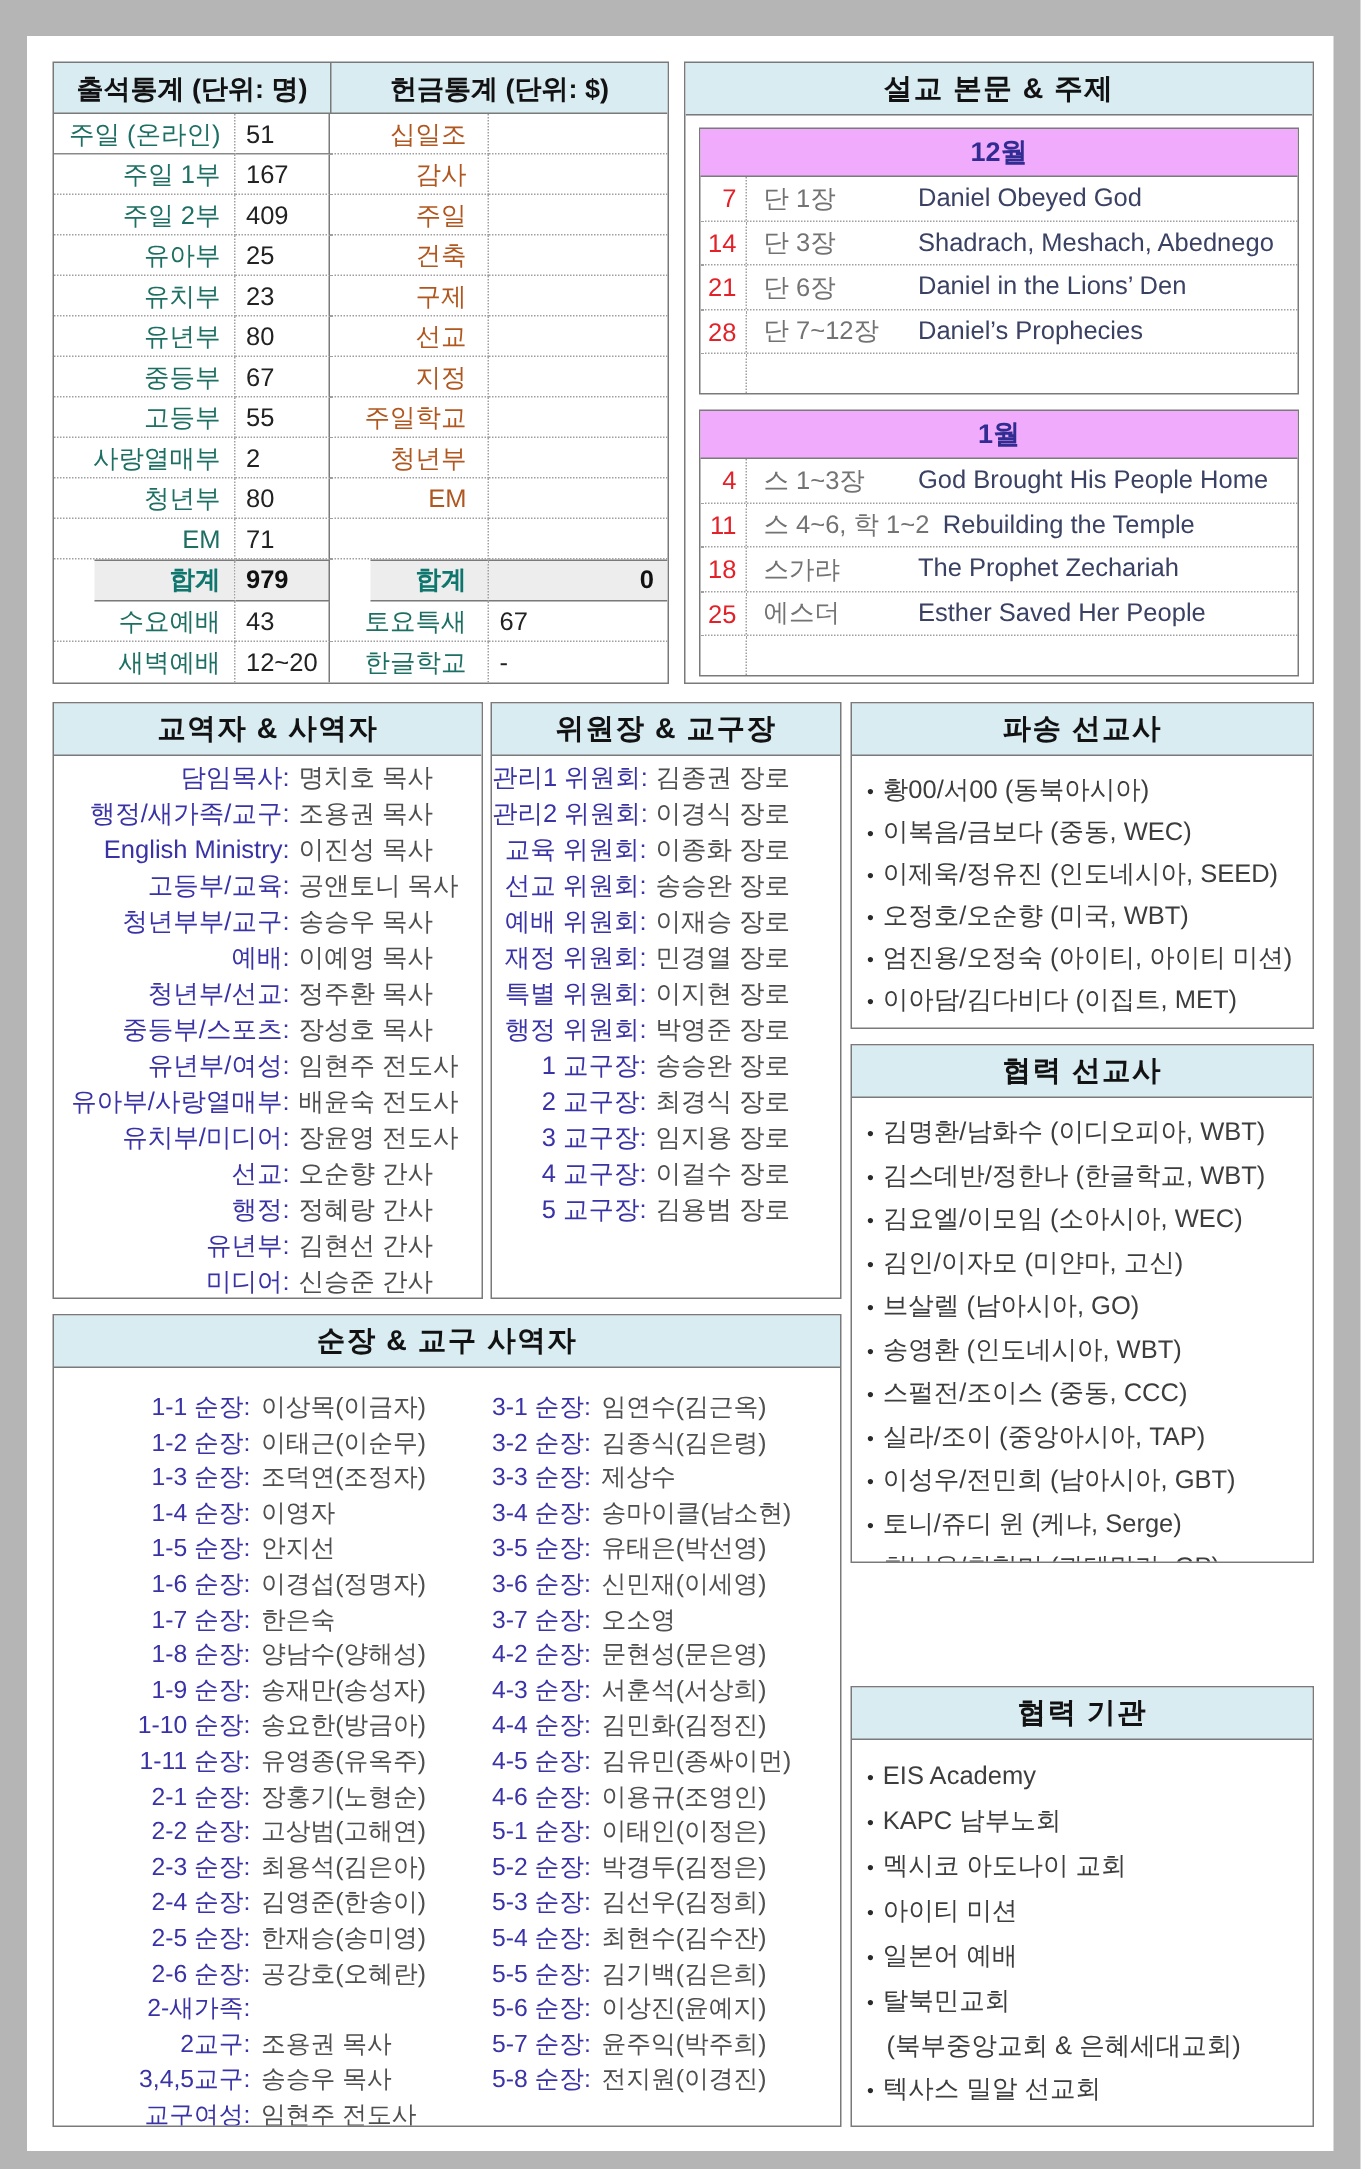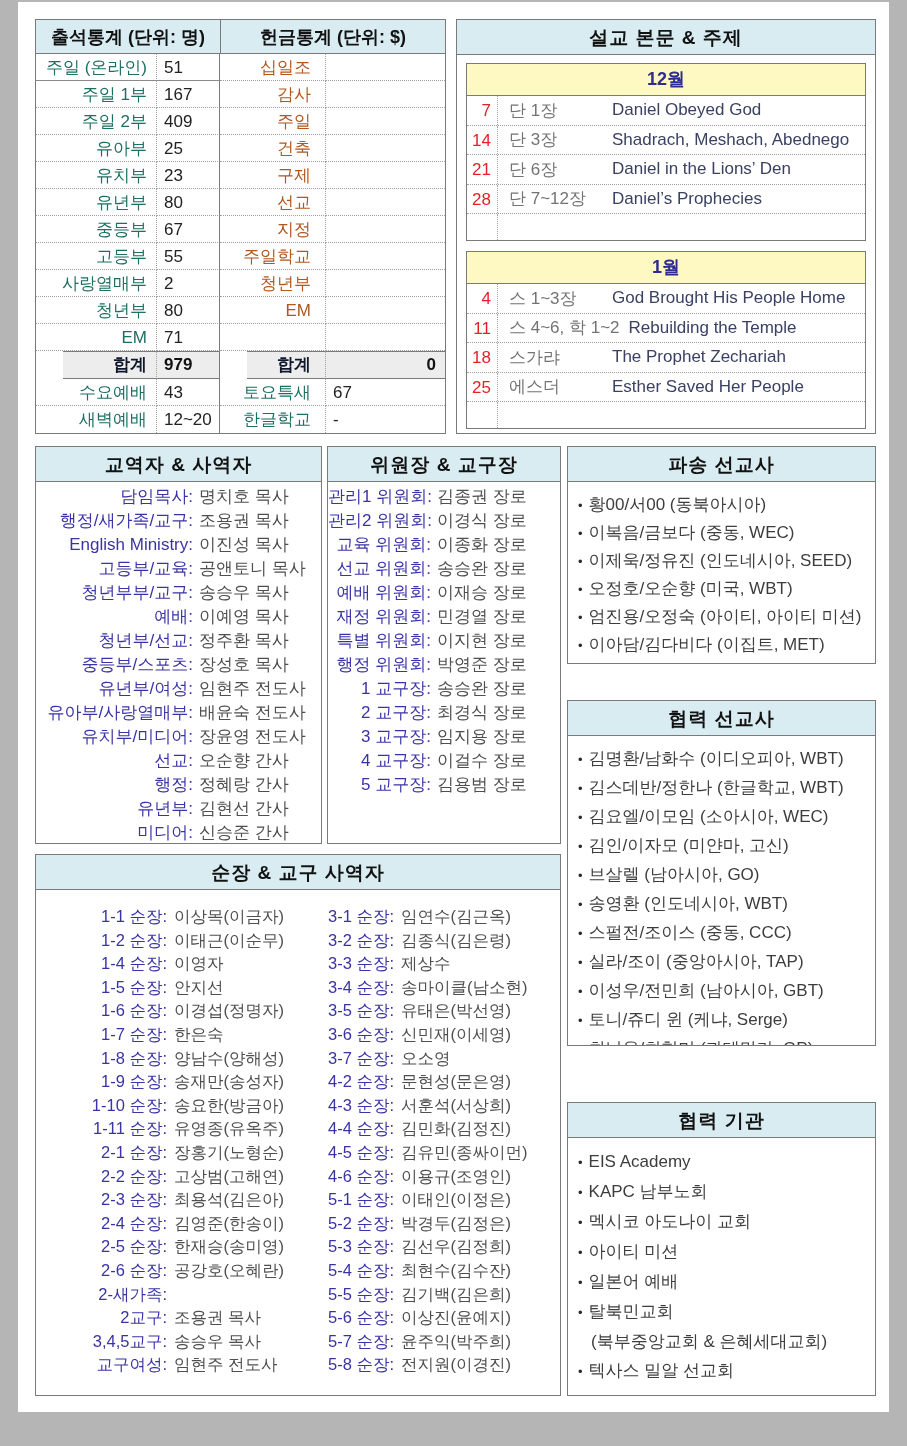"출석통계 (단위: 명)" .content { top: 2px -> 24px }
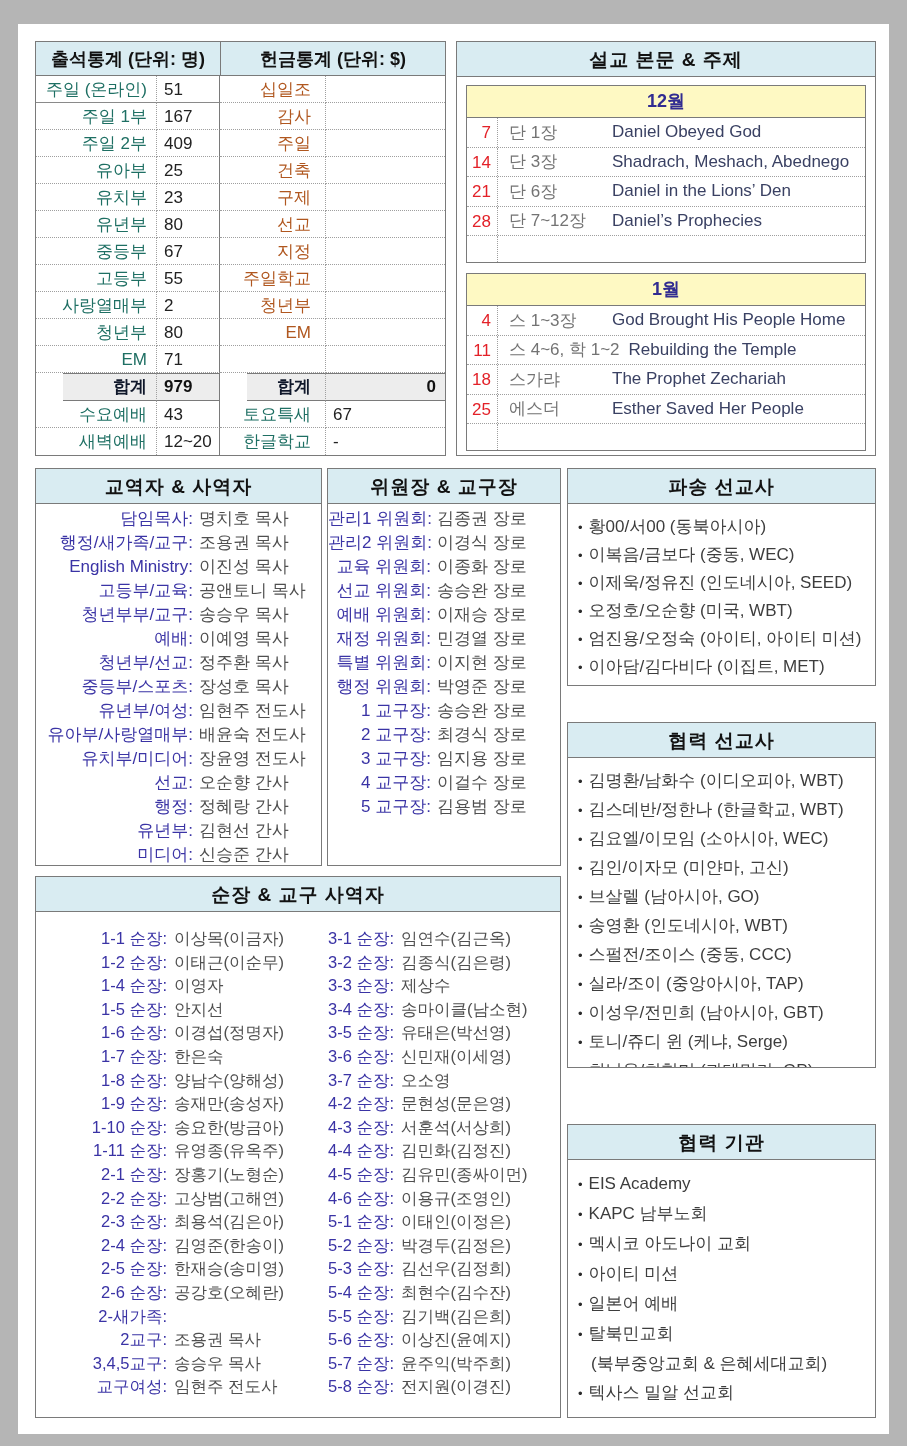"12월" .month-h { background: #fef9c3 -> #f0abfc }
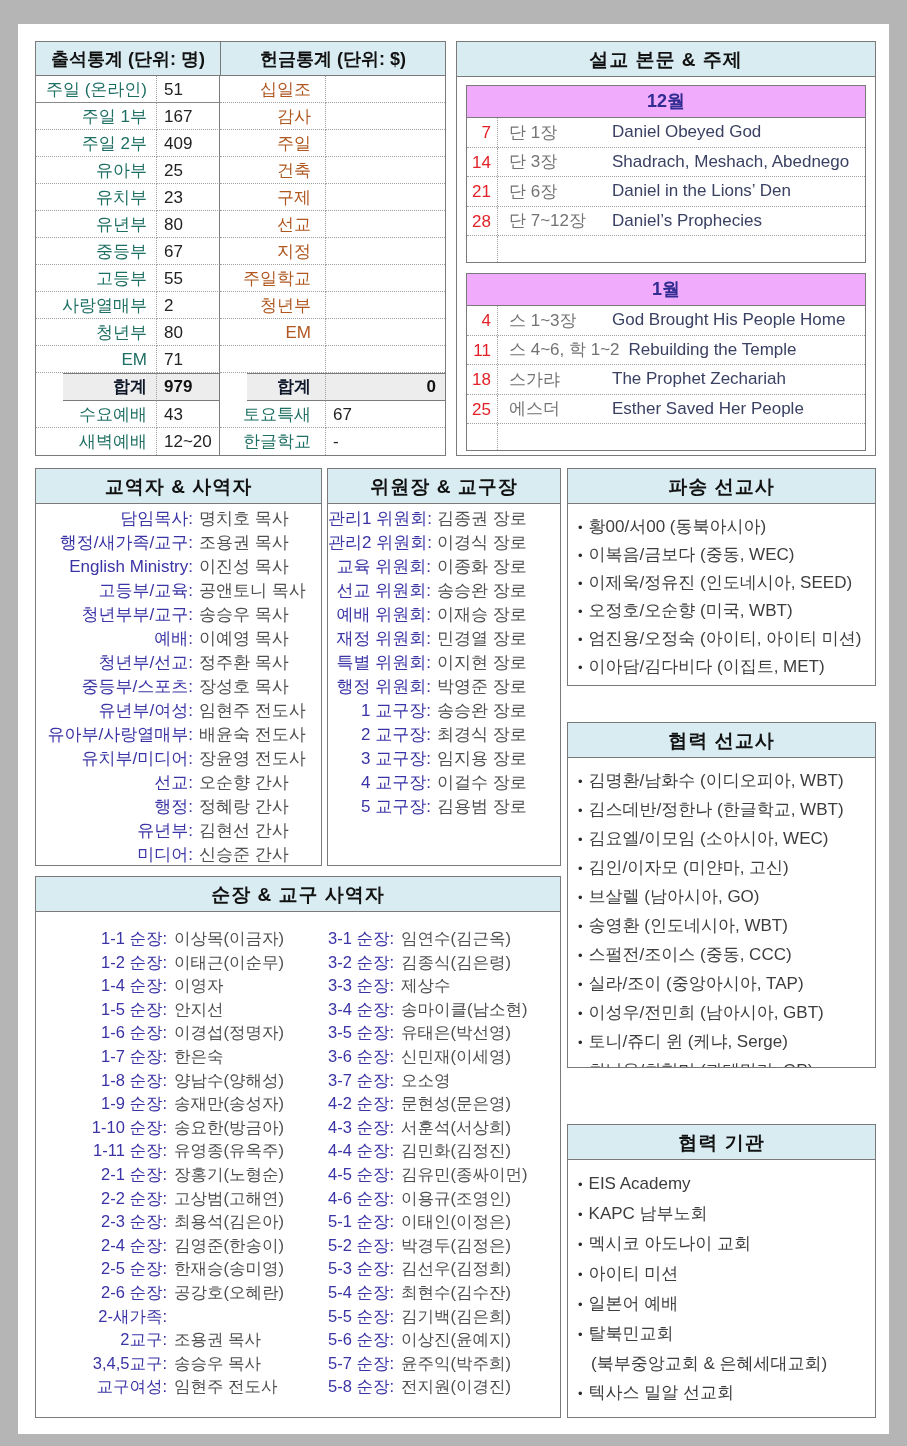"합계" .srow.total .l1,.srow.total .l2 { color: #0f172a -> #0f766e }
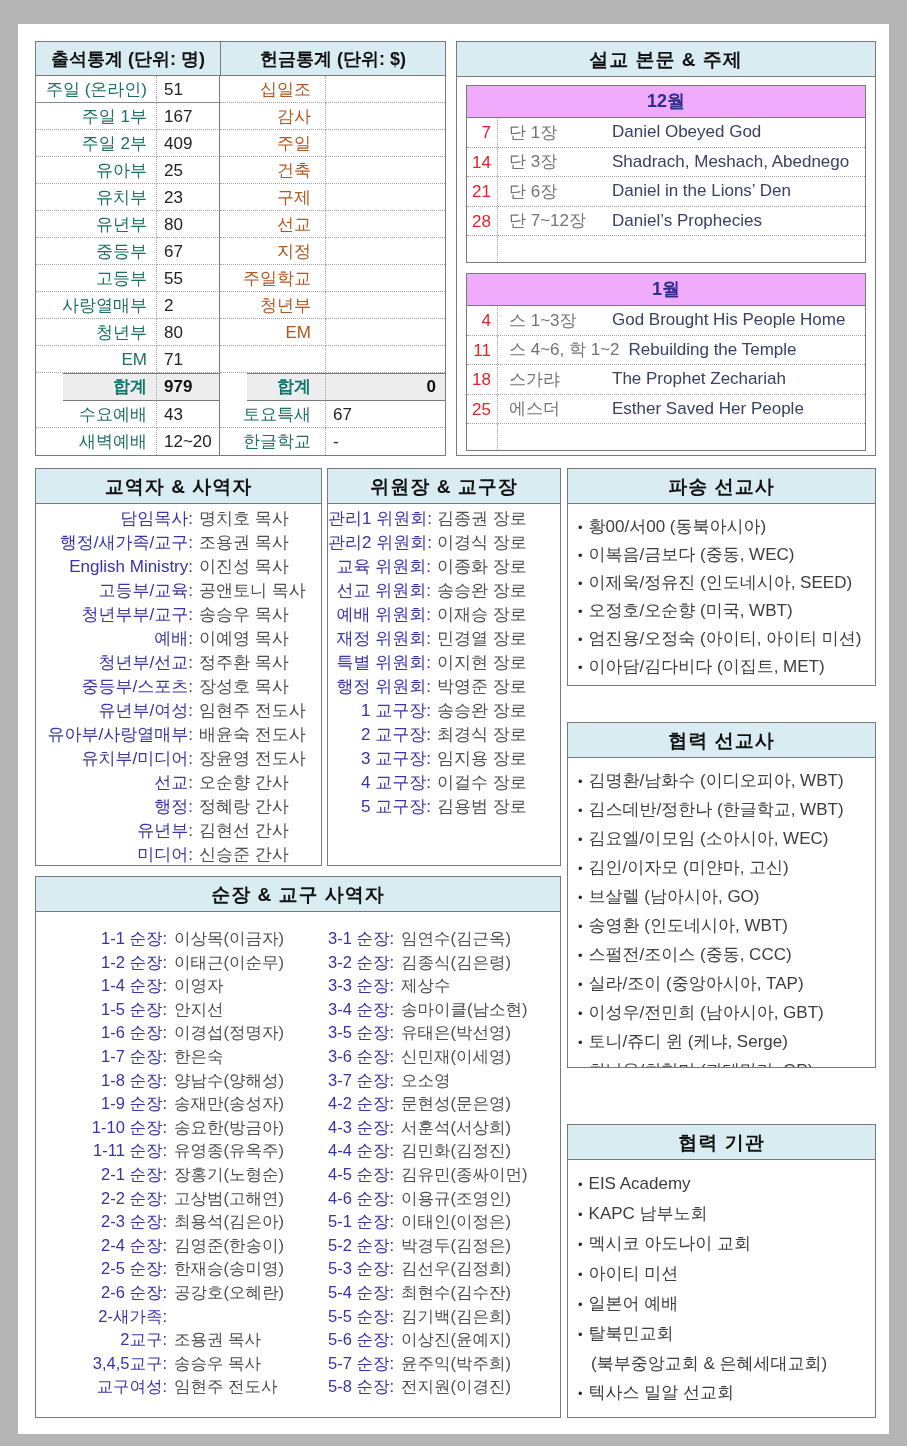"협력 선교사" section.box { margin-top: 26px -> none }
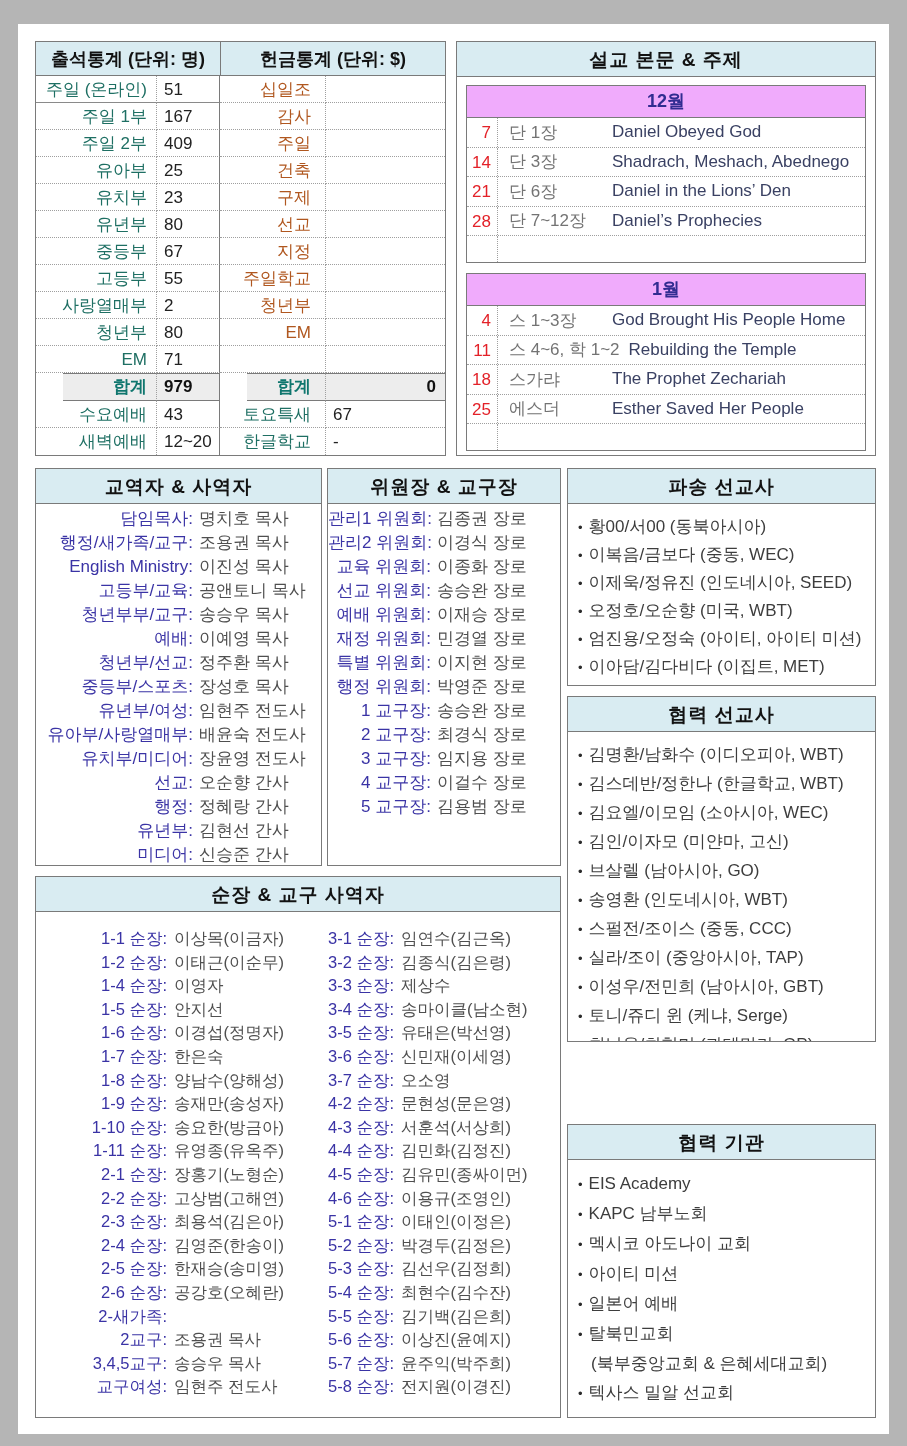"1-3 순장:" div.lrow { html: none -> <div> <span>1-3 순장:</span> <span>조덕연(조정자)</span> </div> }
